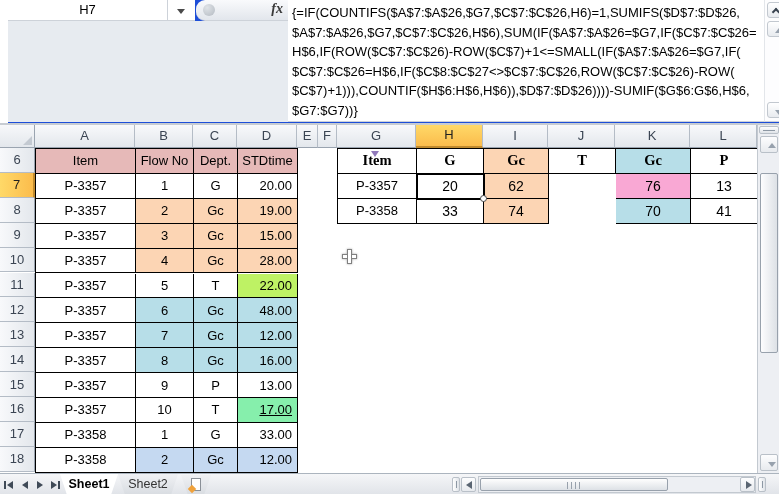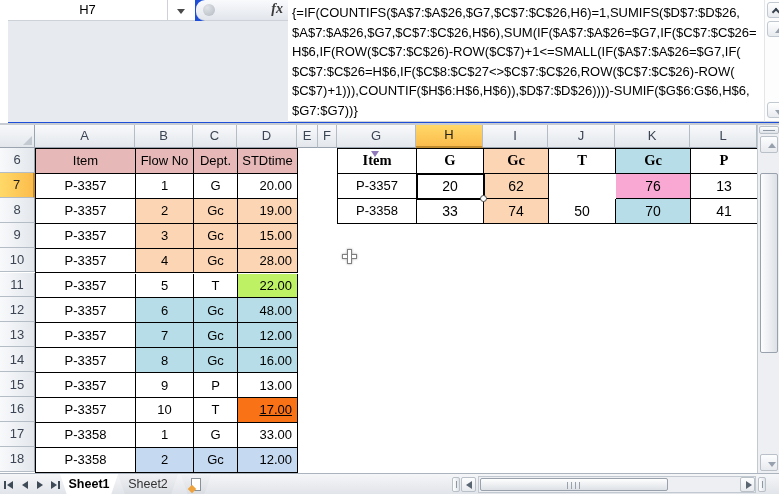"50" div.cell { html: <div>50</div> -> none }
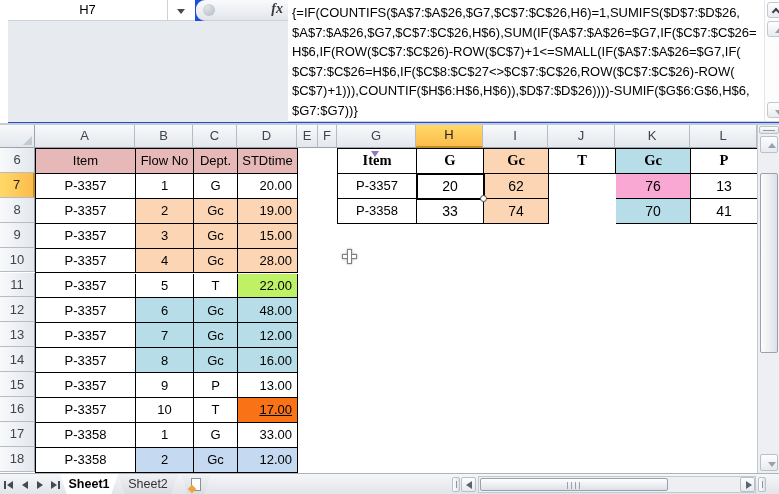"17.00" div.cell { background: #f97316 -> #86efac }
